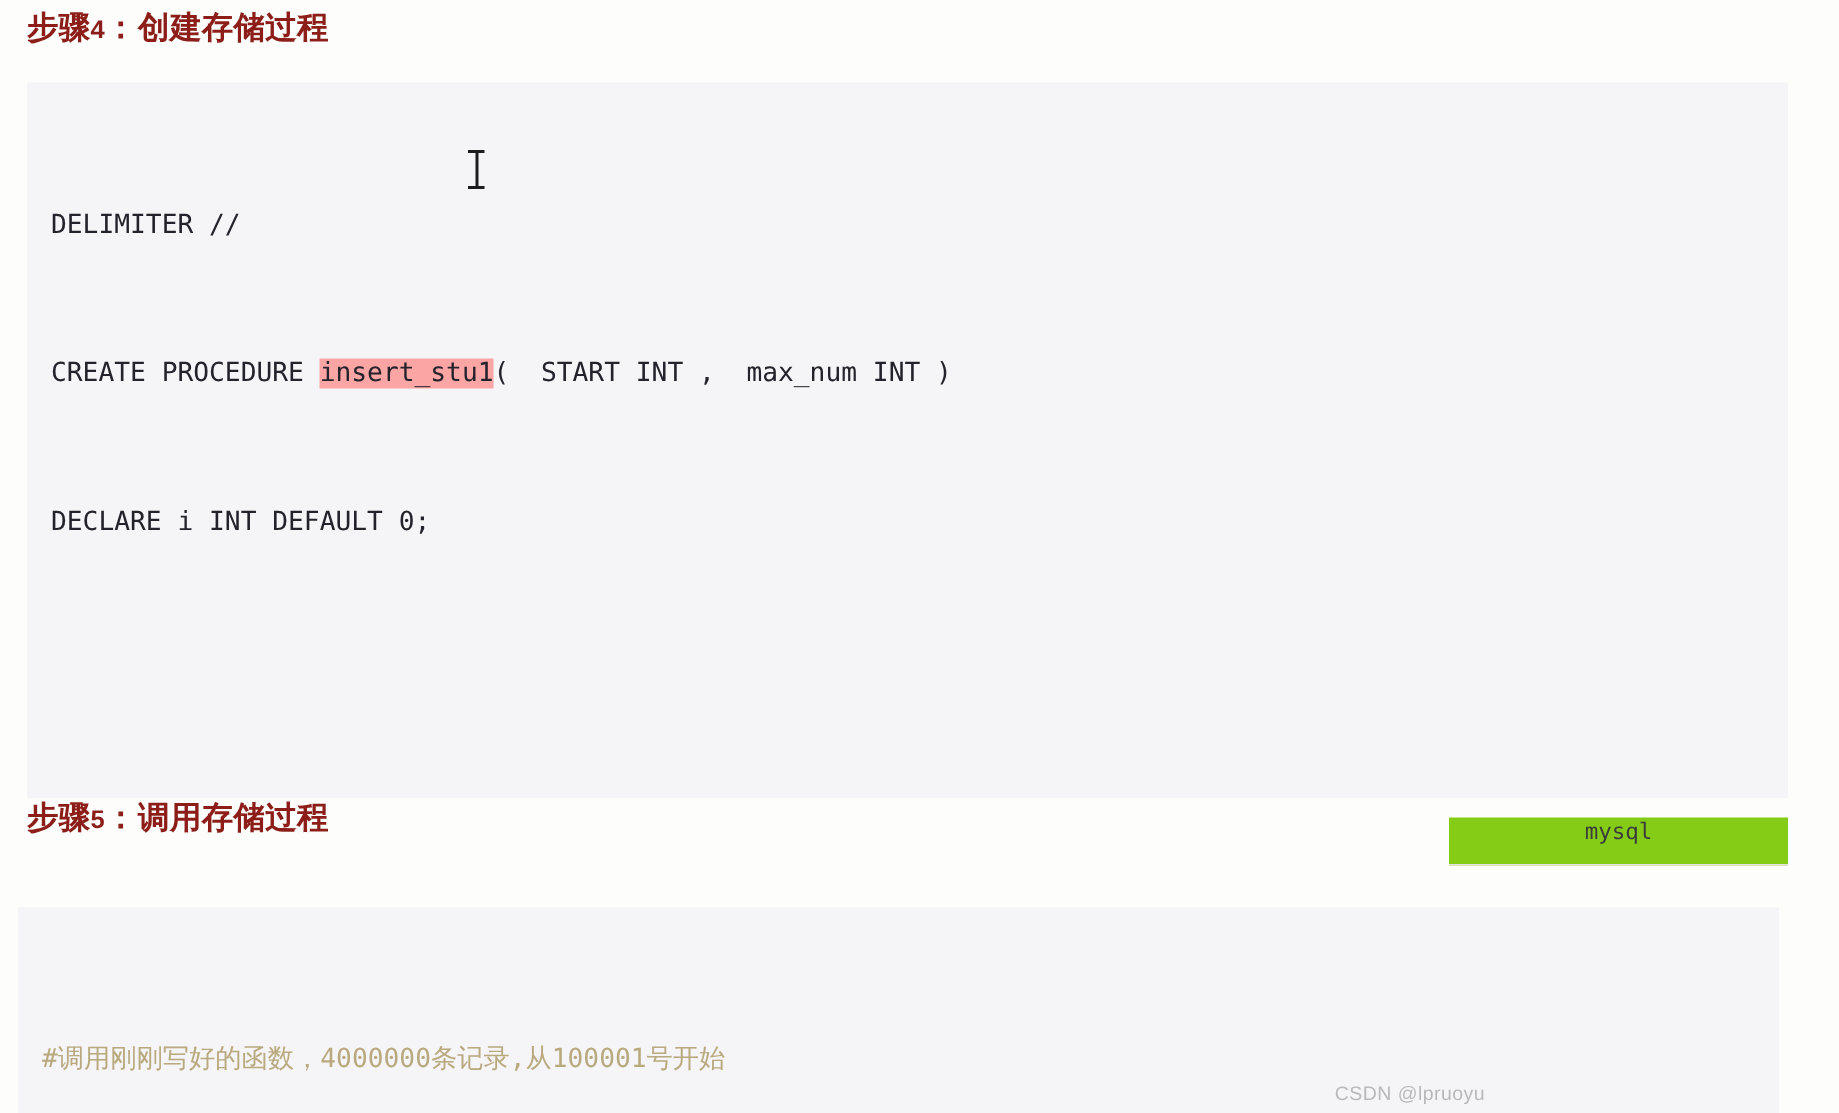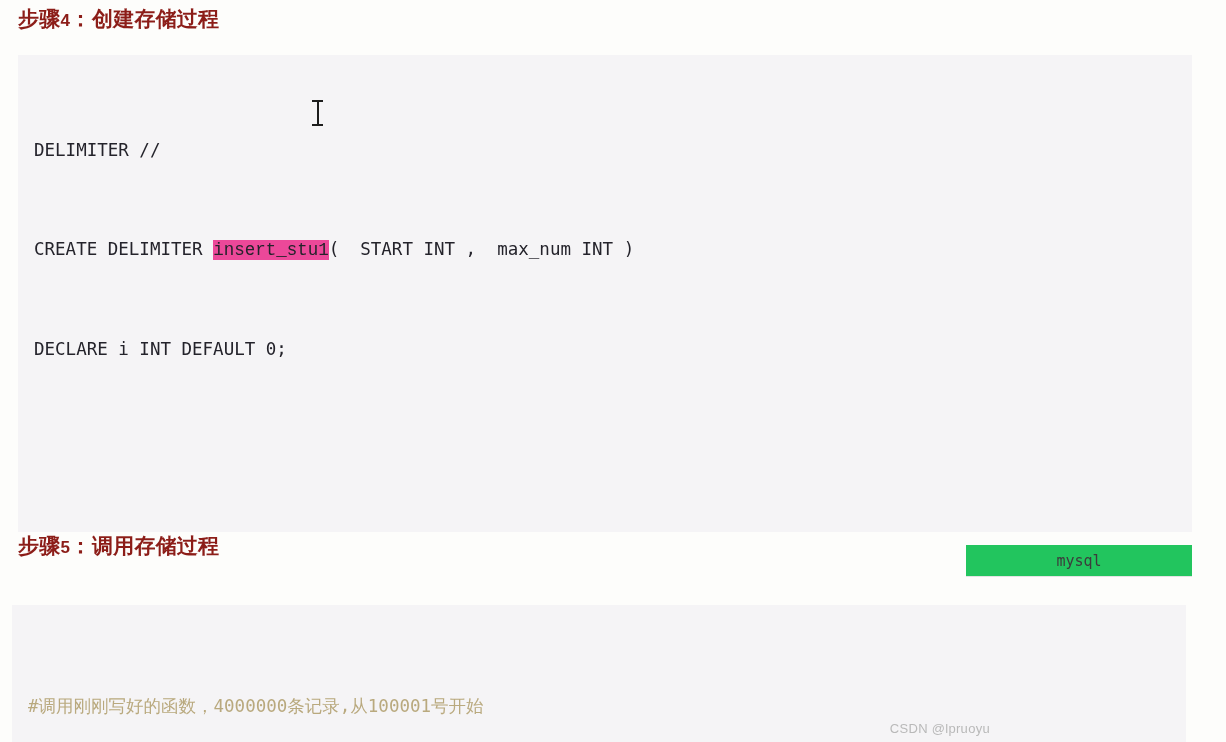"CREATE DELIMITER" span { text: DELIMITER -> PROCEDURE }
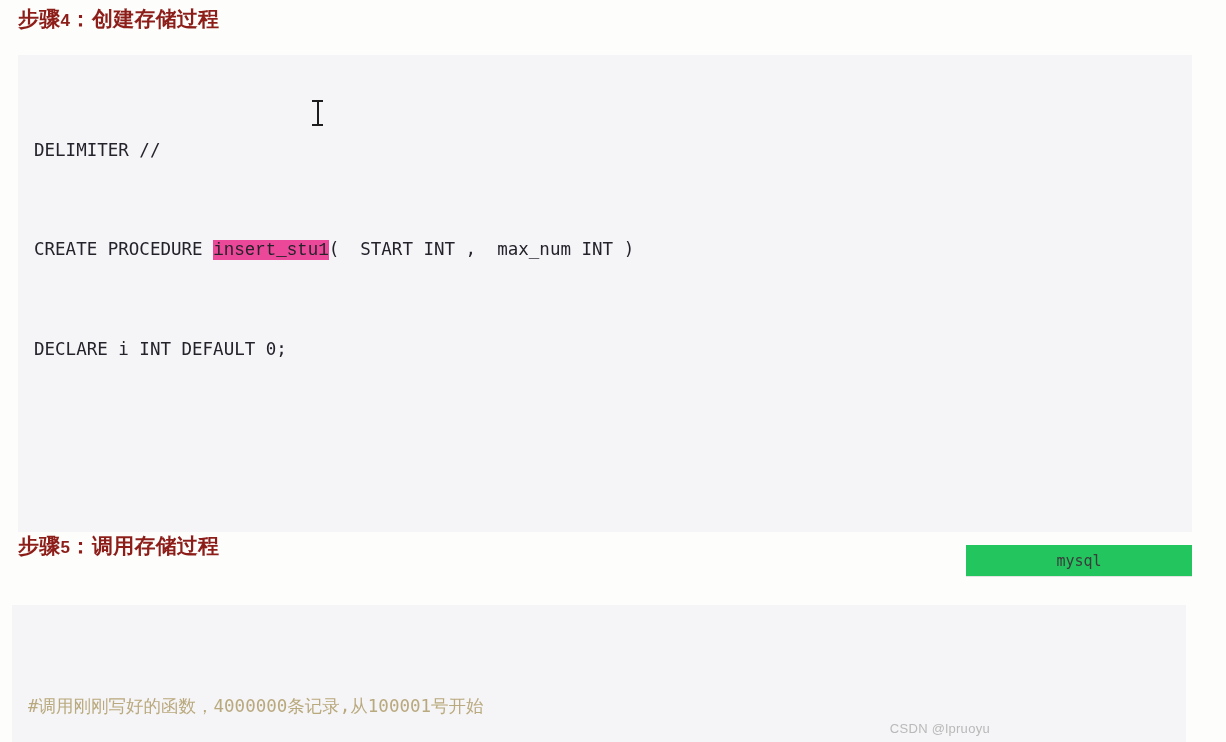"insert_stu1" .sel { background: #ec4899 -> #fca5a5; font-family: Liberation Mono, monospace -> none }
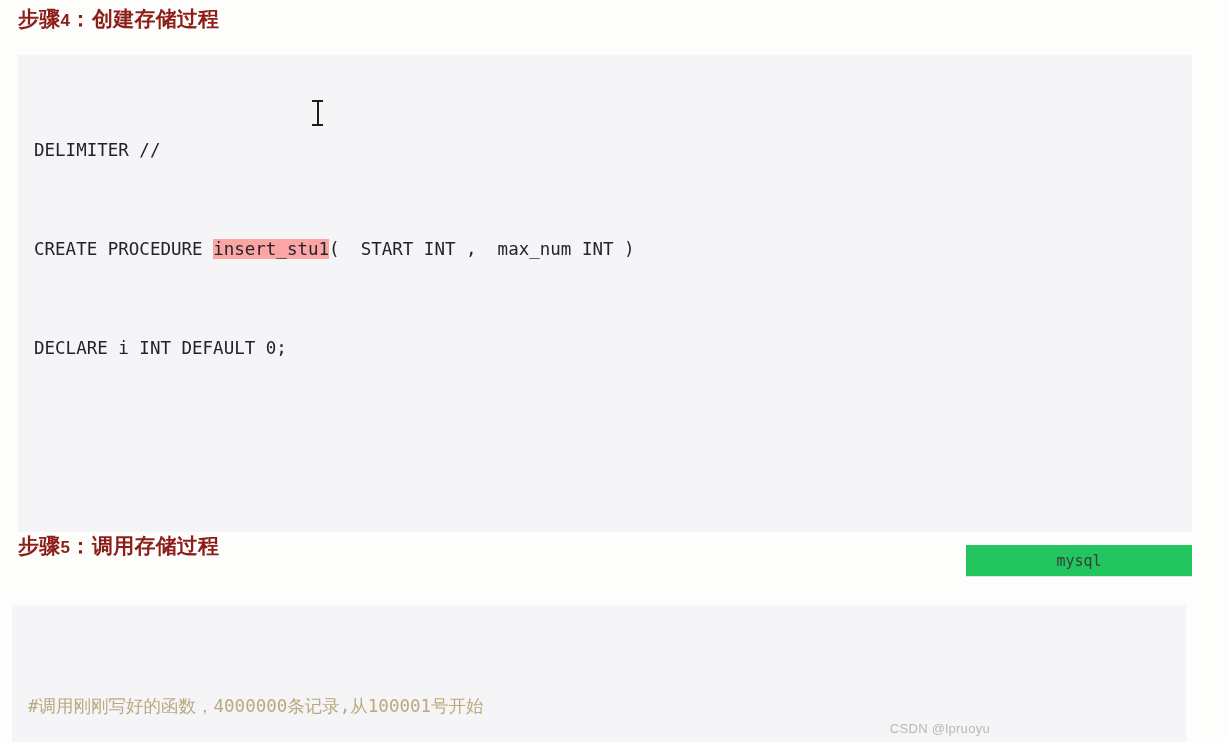"mysql" #mysql-tag { align-items: center -> none; background: #22c55e -> #84cc16 }
